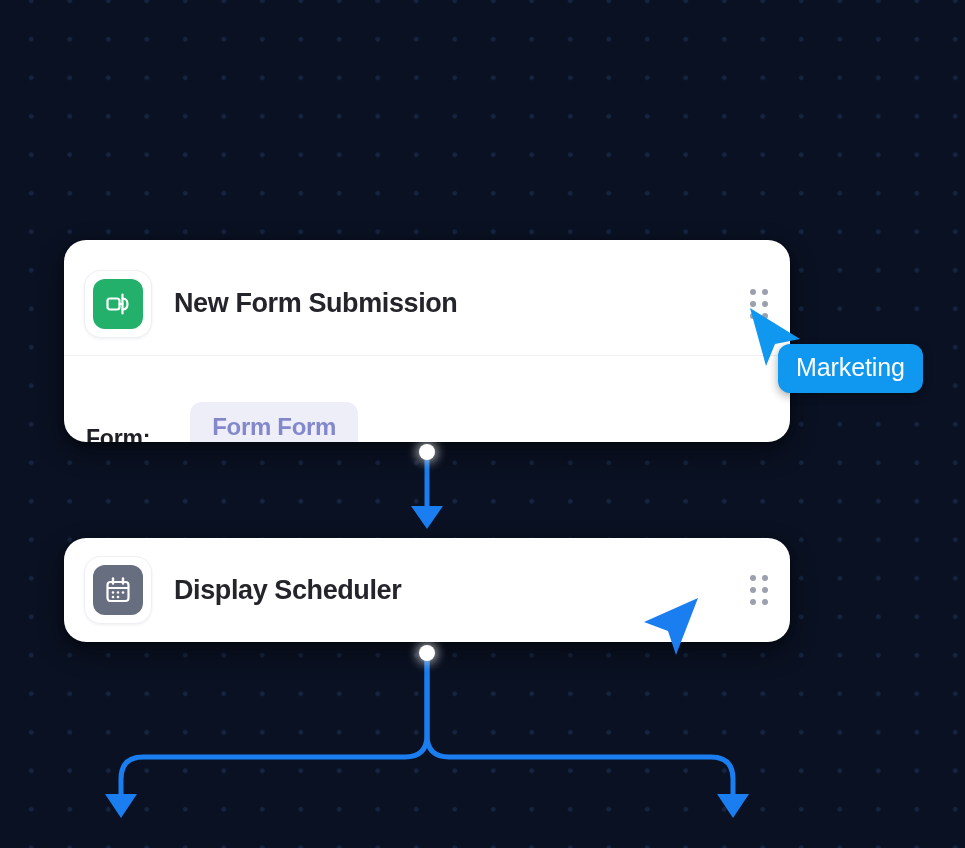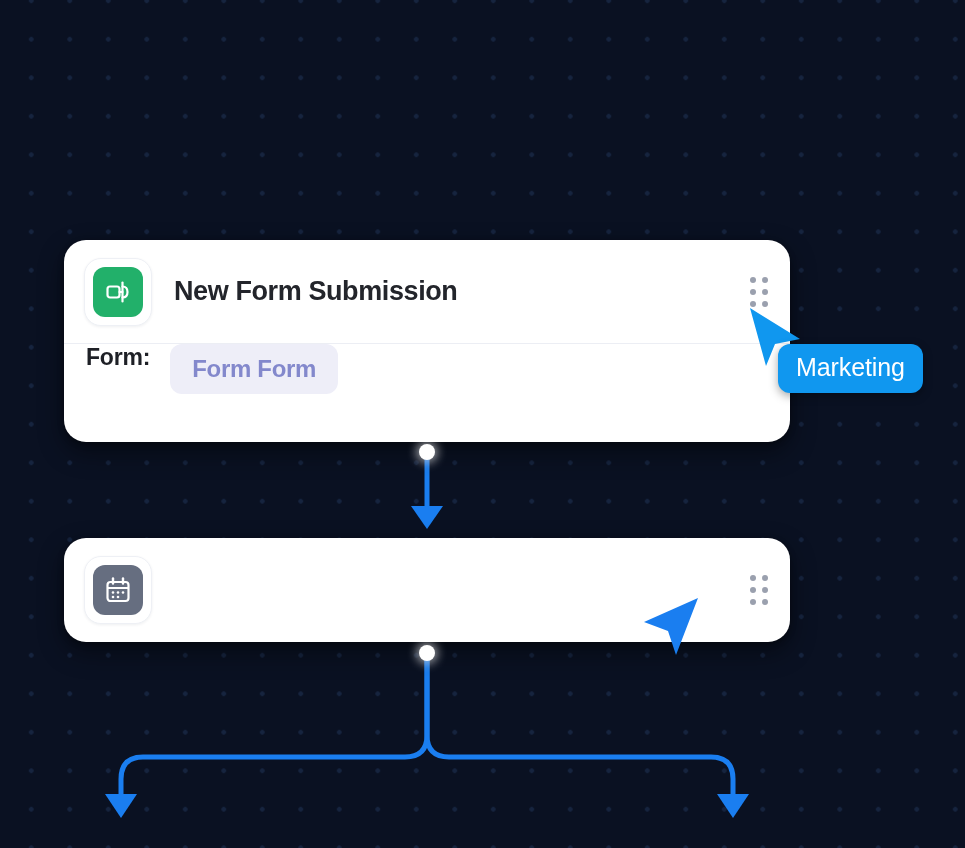"New Form Submission" .node-header.with-divider { margin-top: none -> 12px }
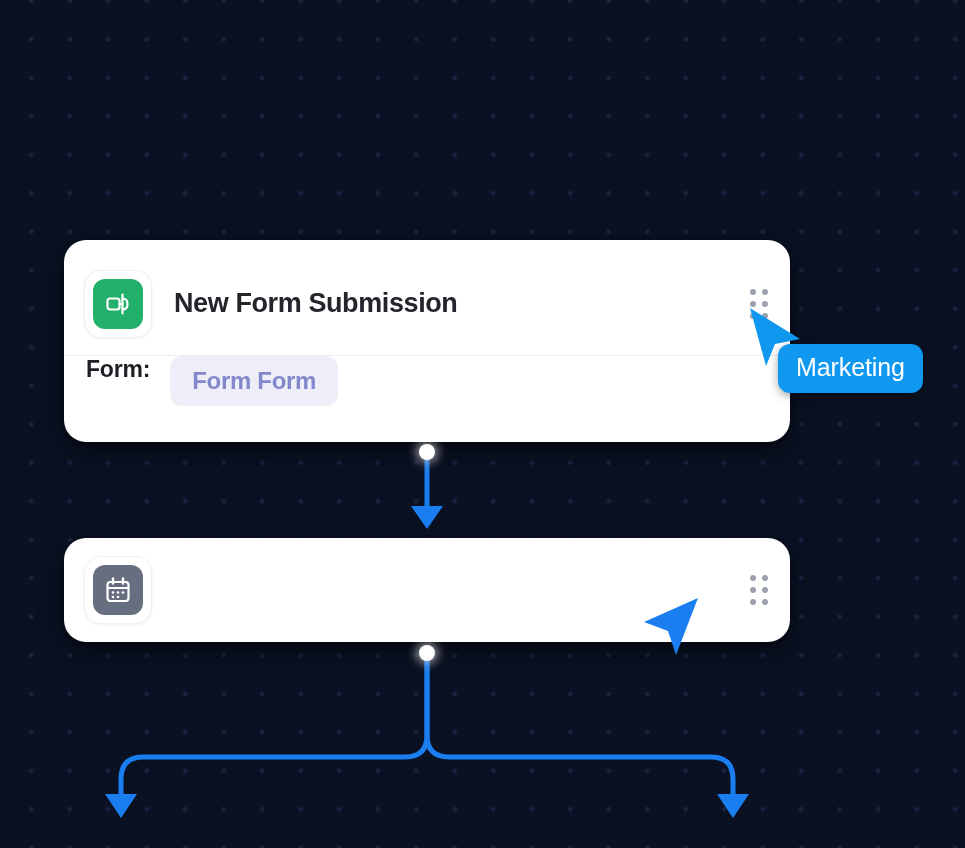"Form:" .node-body { align-items: flex-start -> flex-end; gap: none -> 20px }
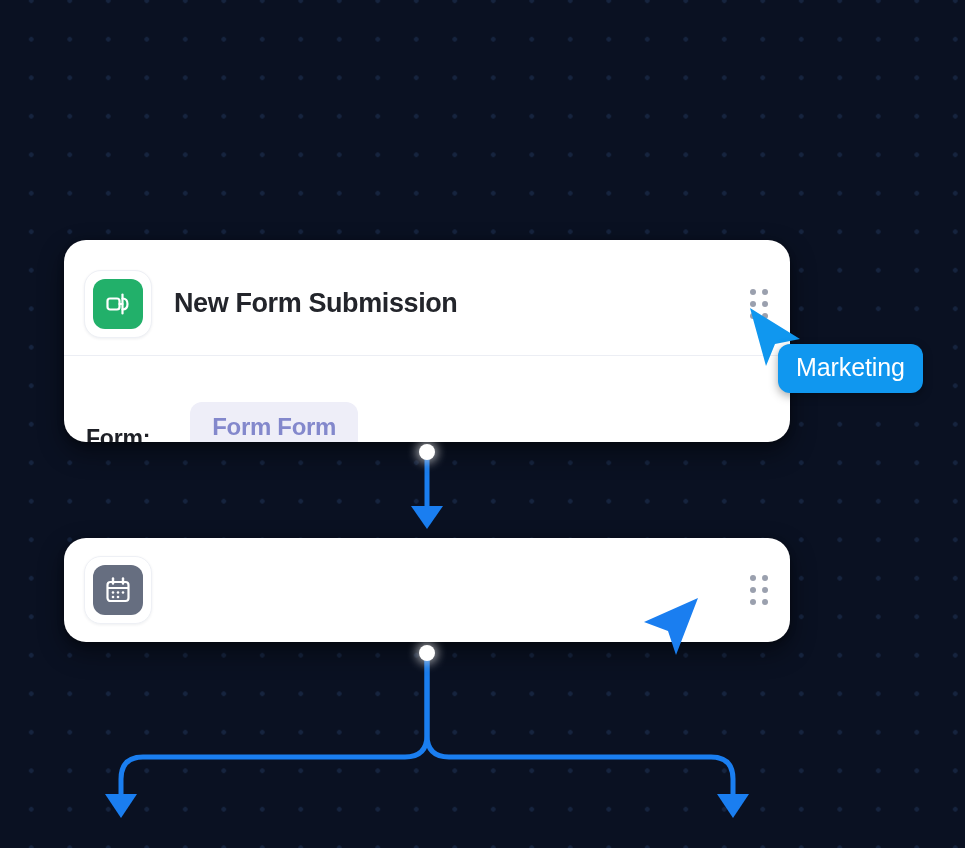"Display Scheduler" div.node-title { html: none -> <div>Display Scheduler</div> }
